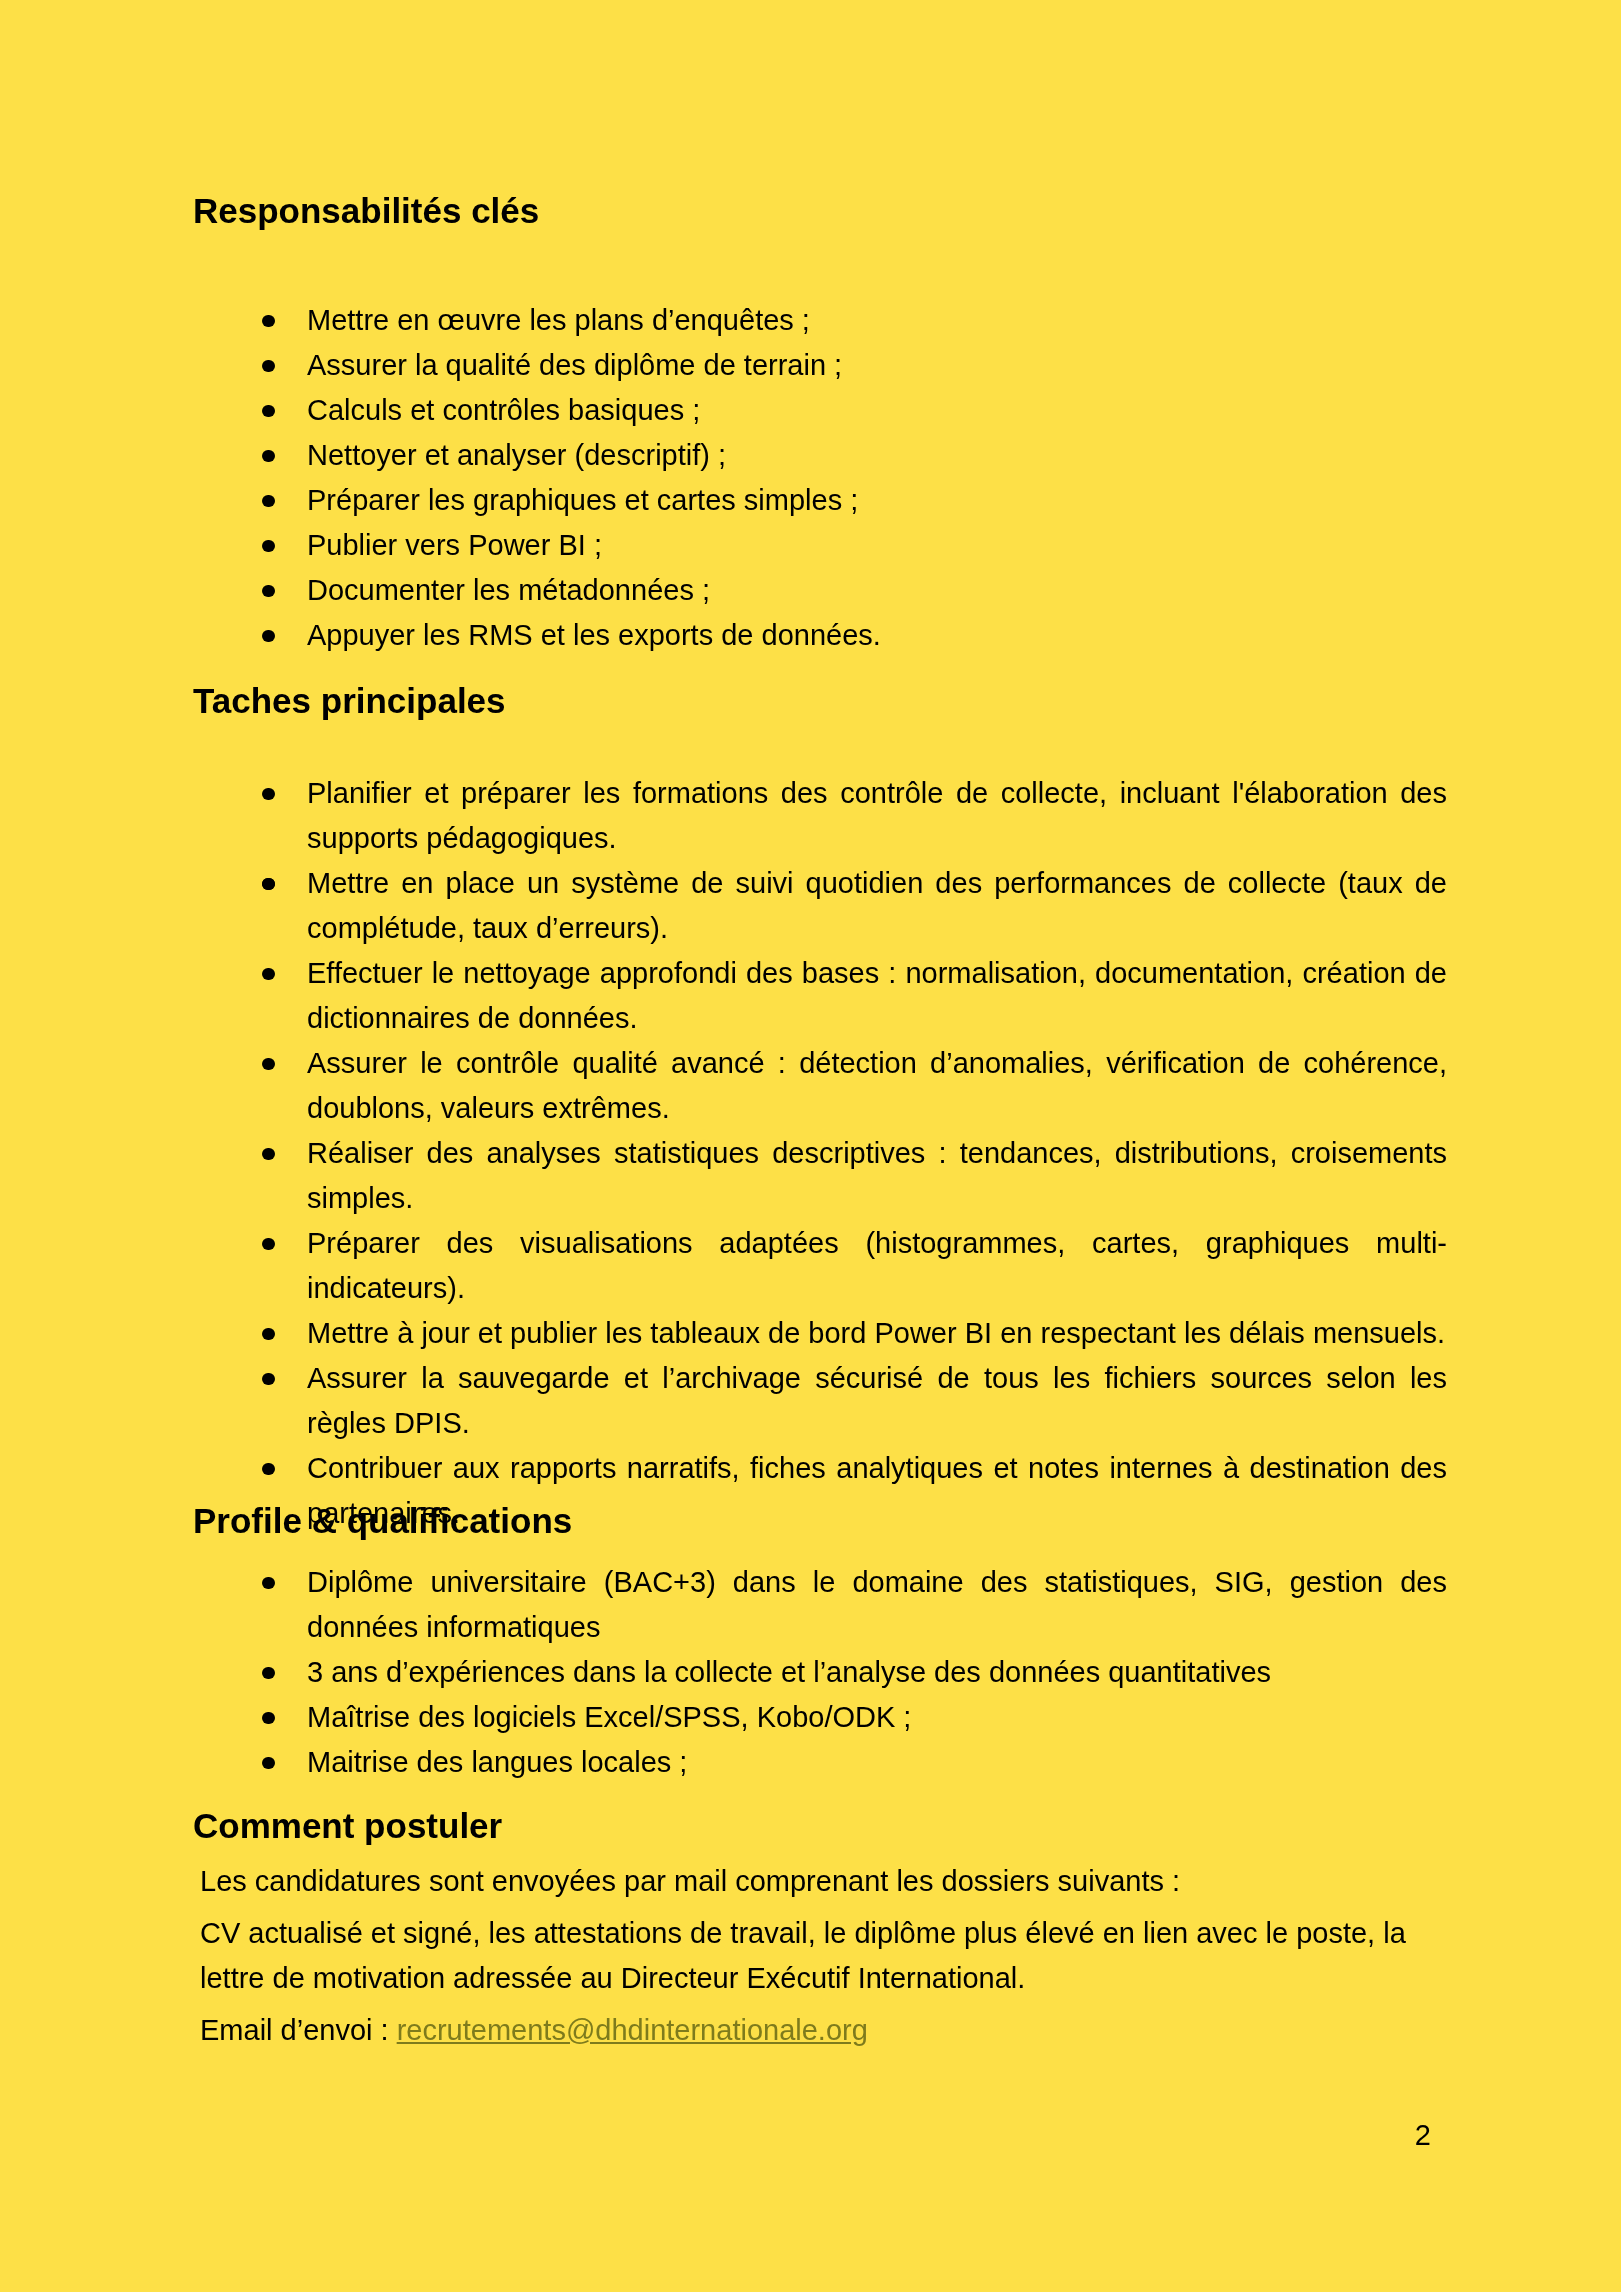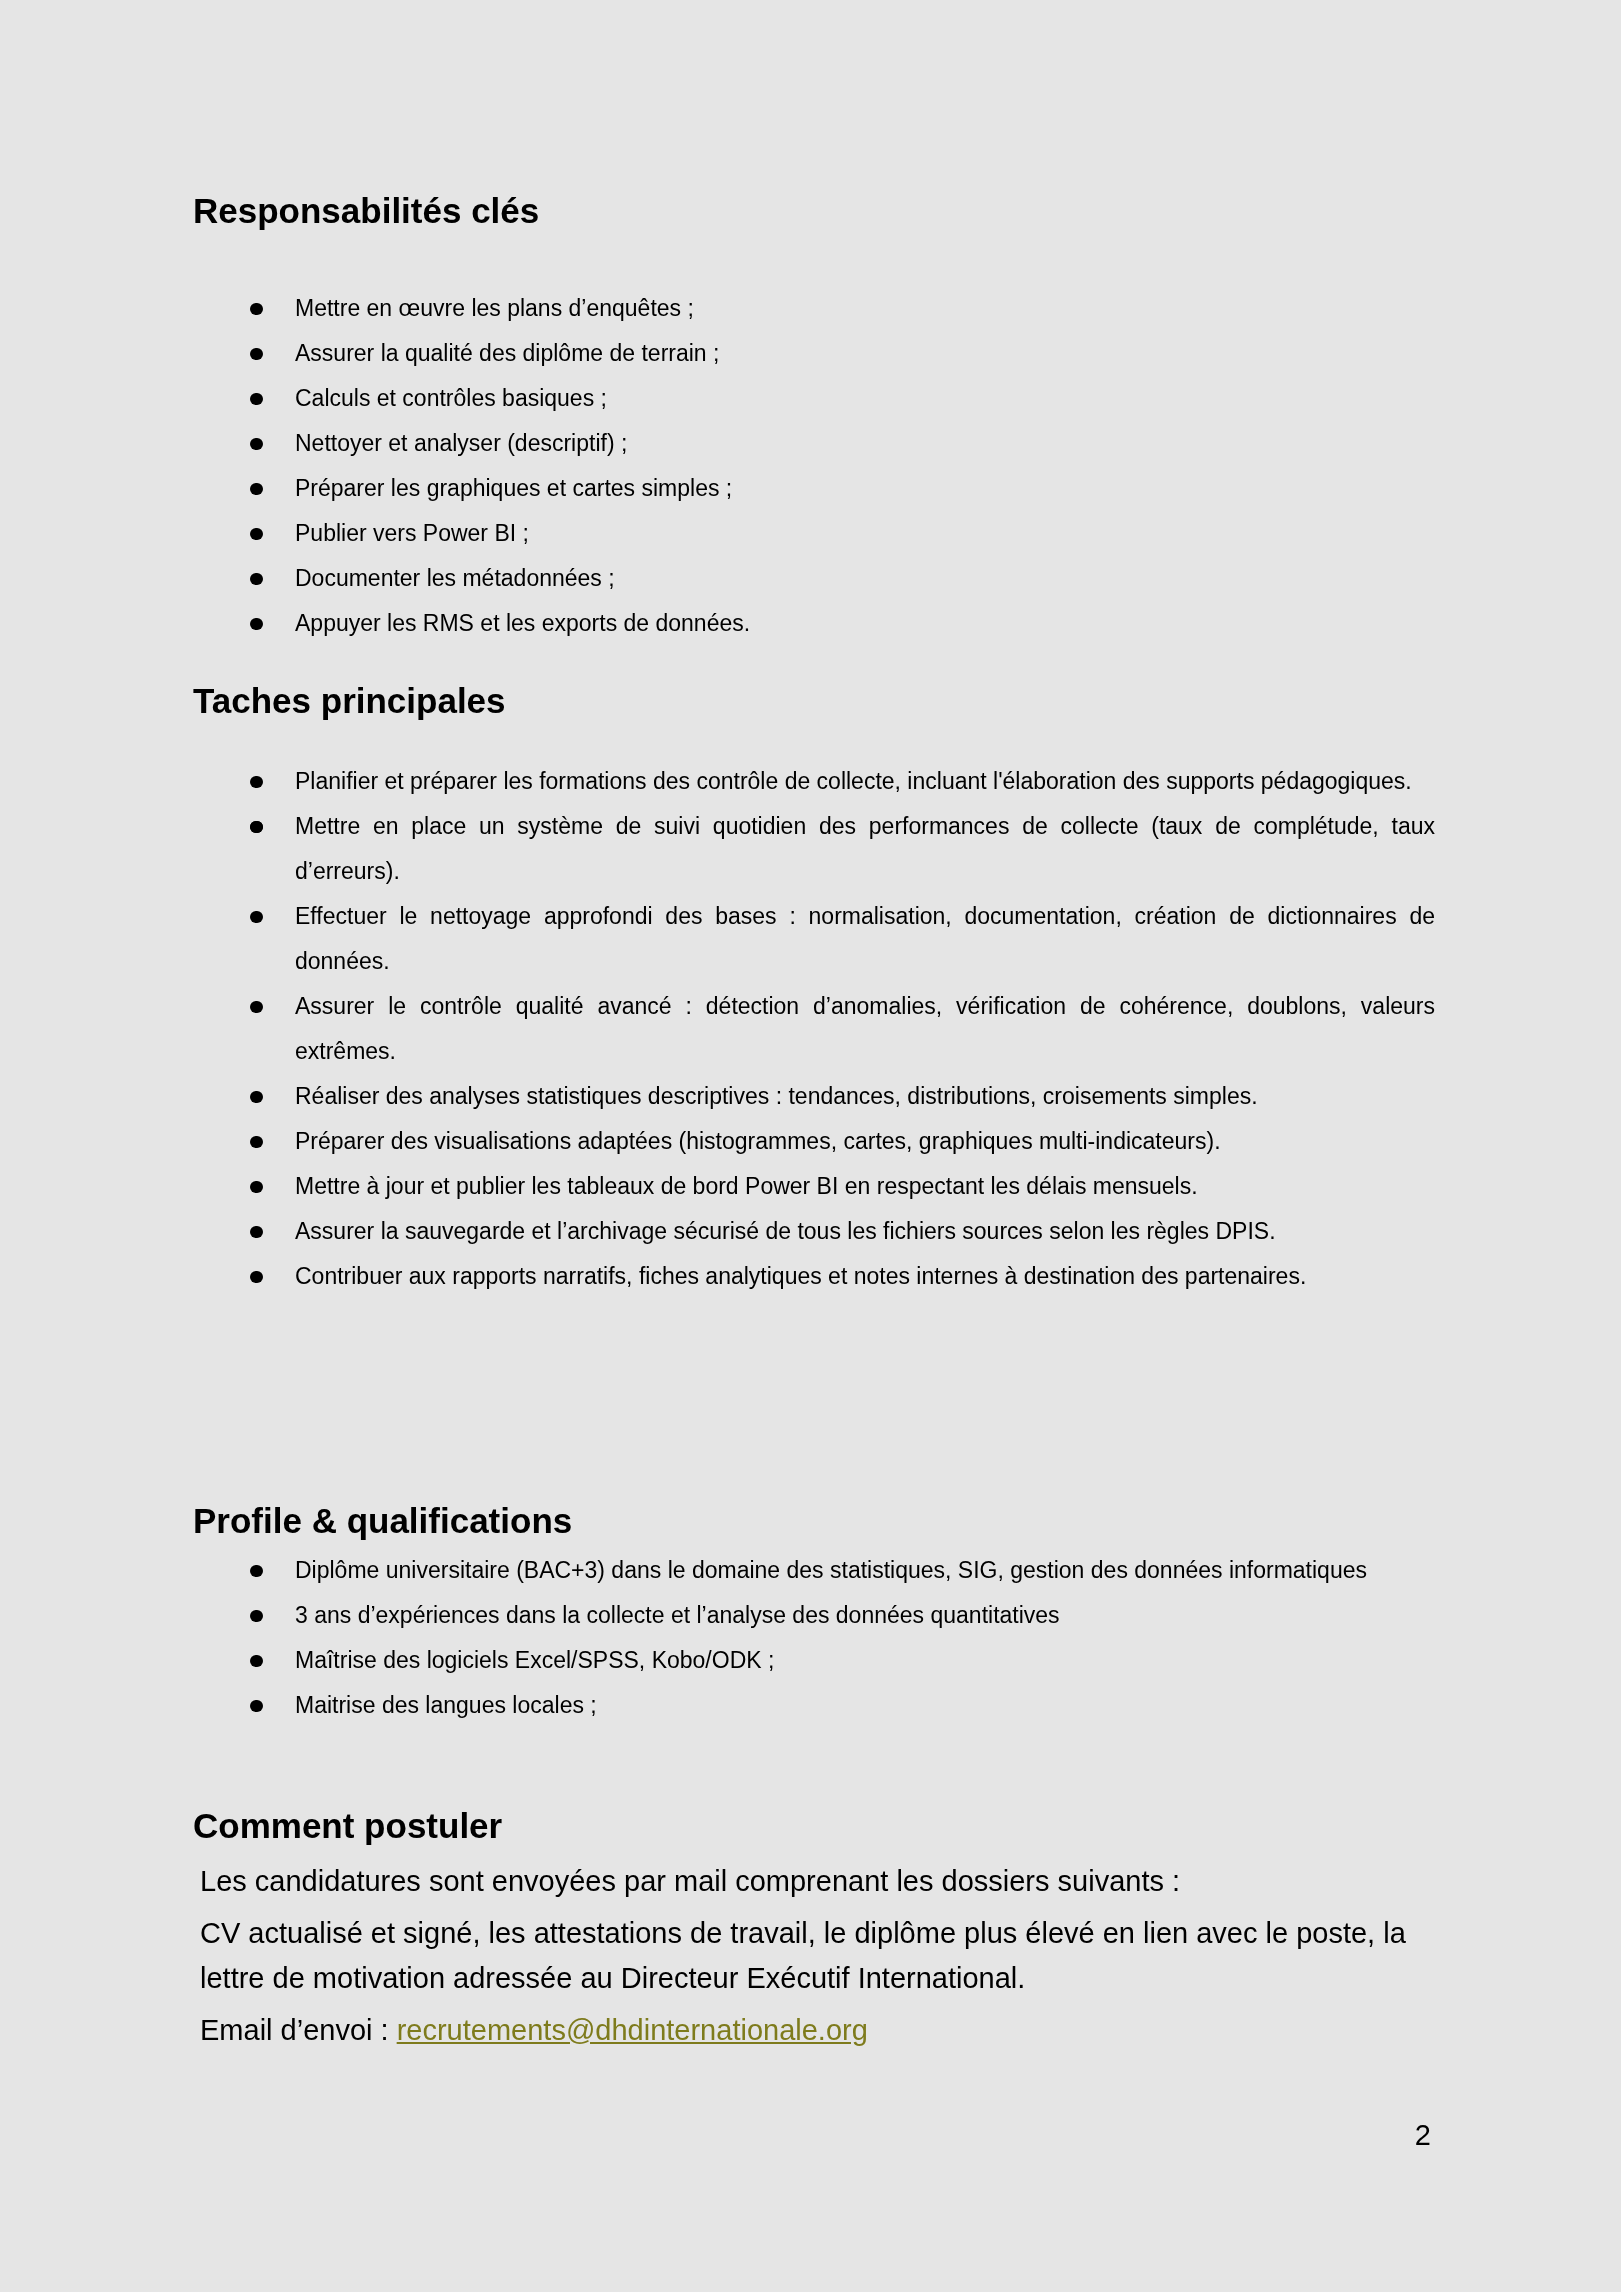"Responsabilités clés" .page { background: #e5e5e5 -> #fde047 }
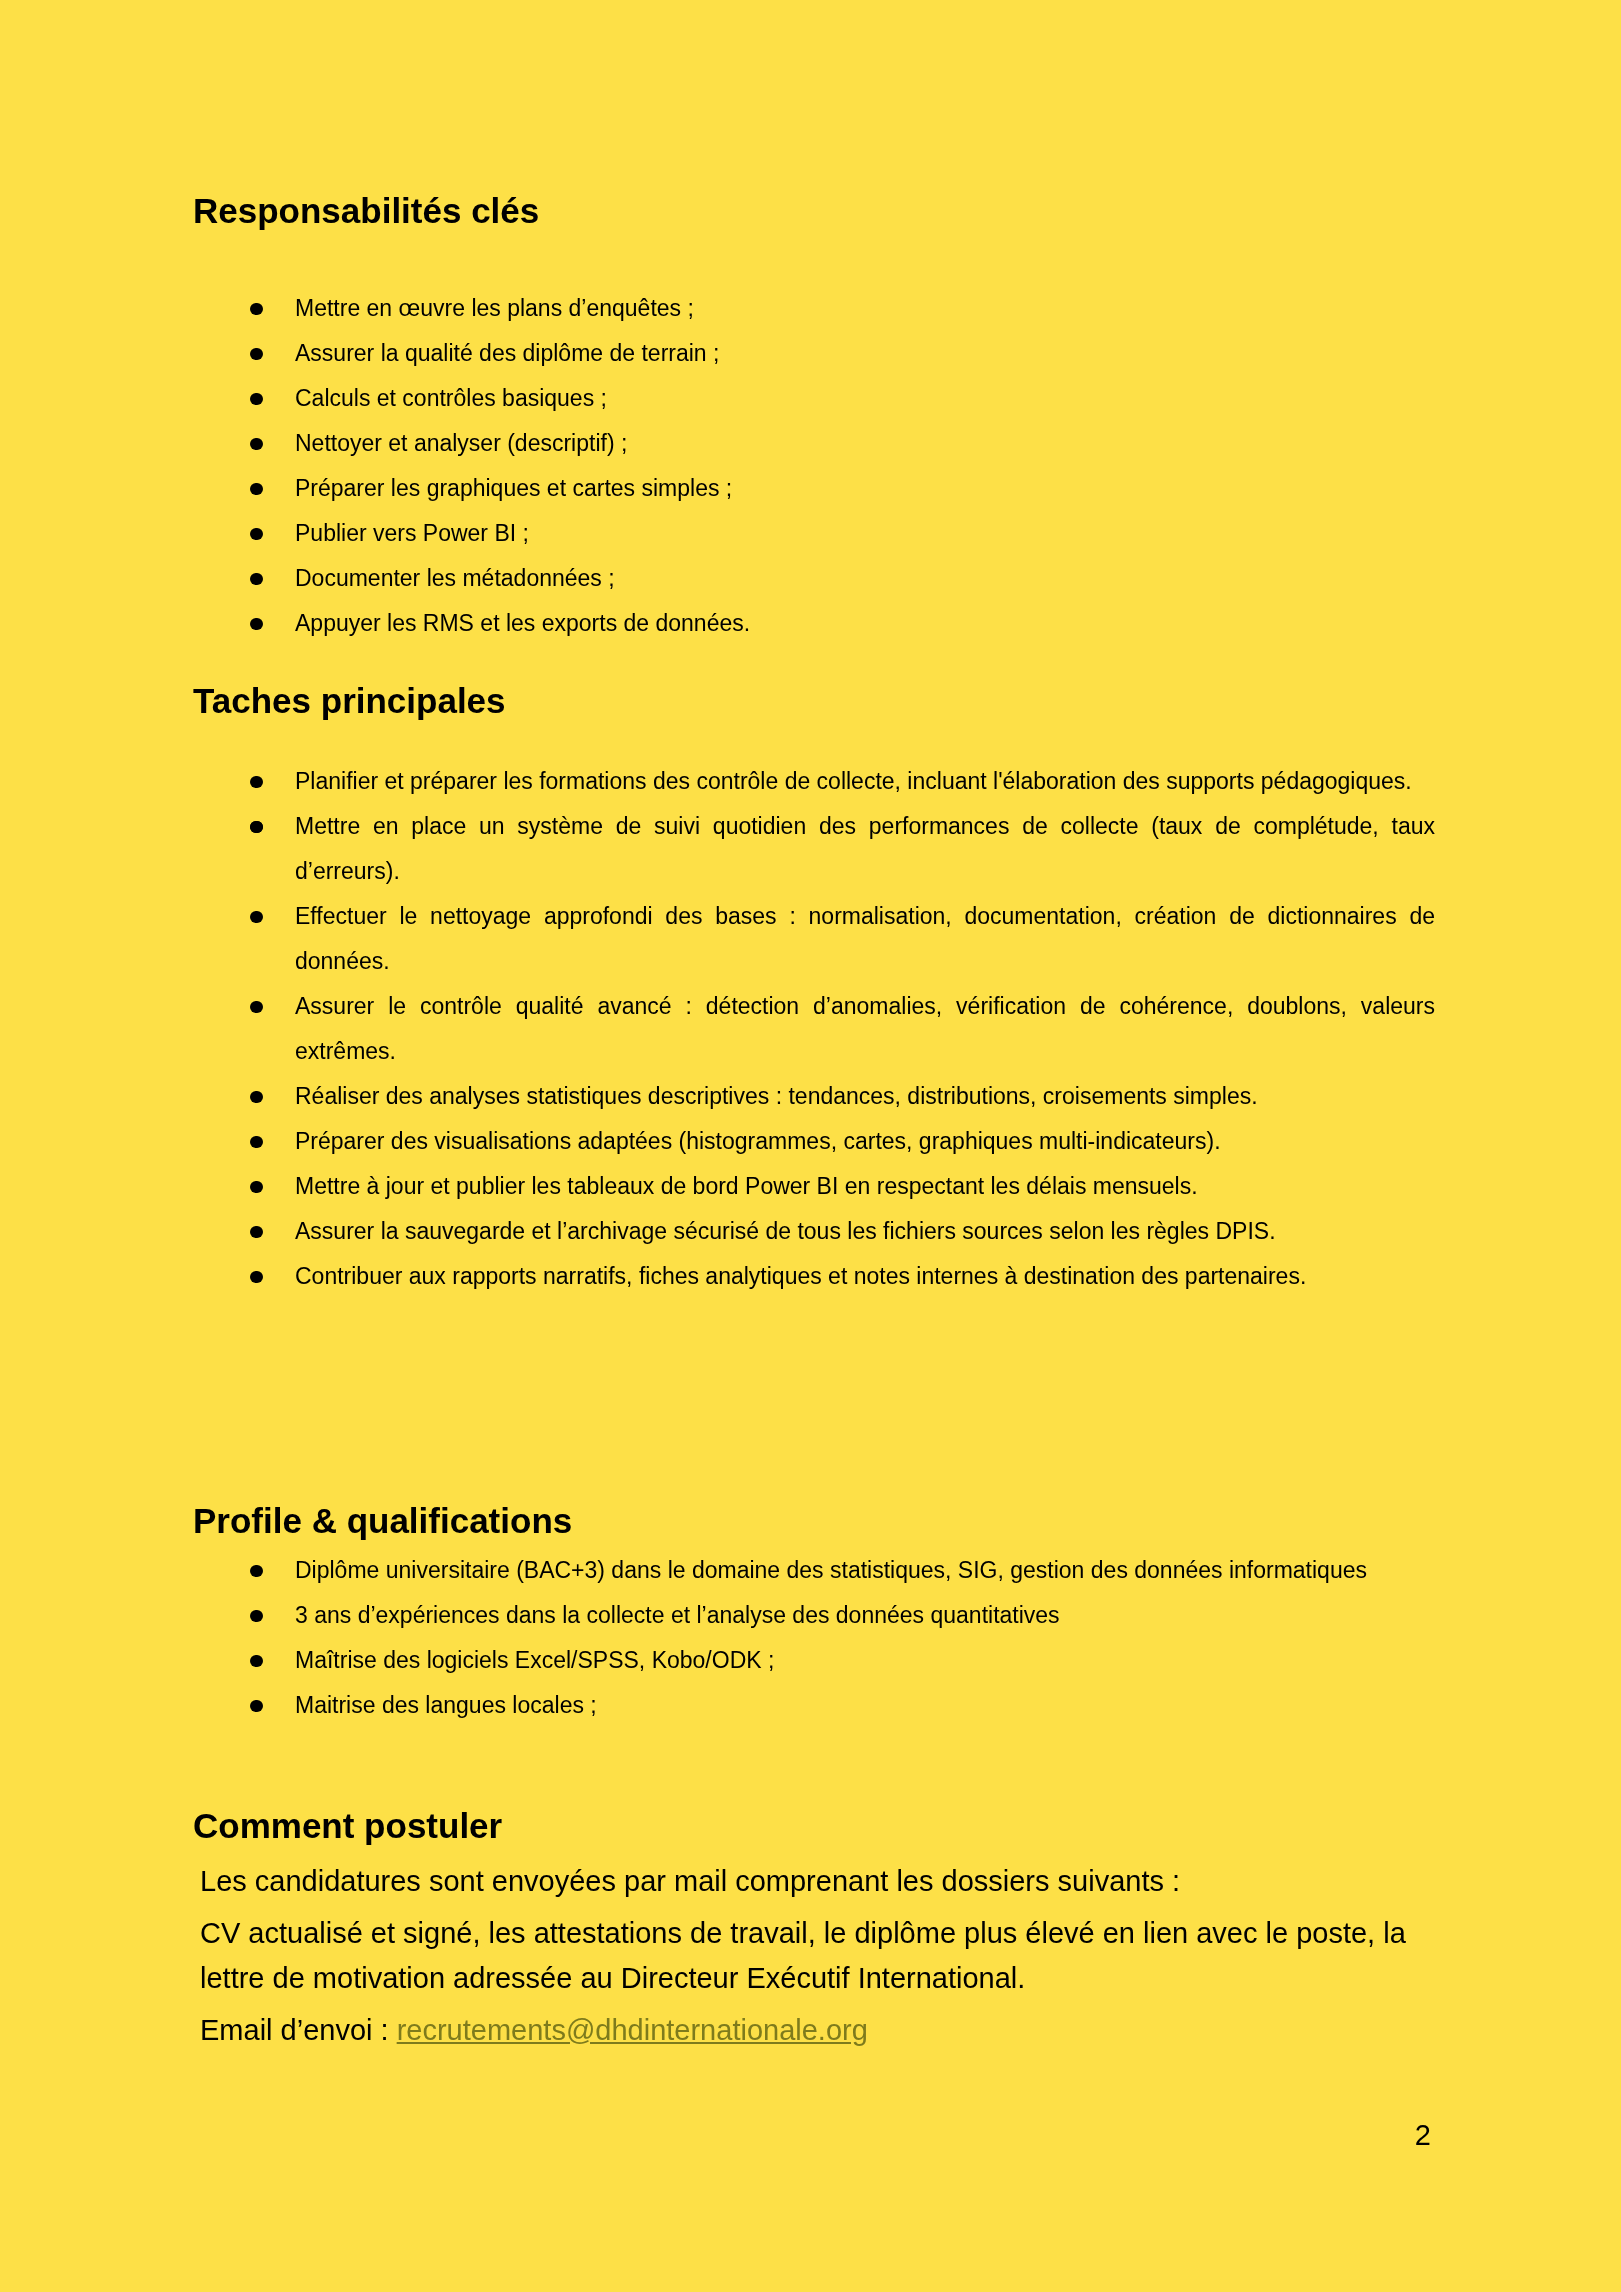"Mettre en œuvre les plans" .blist { font-size: 23px -> 29px; margin: 4px -> 16px }
